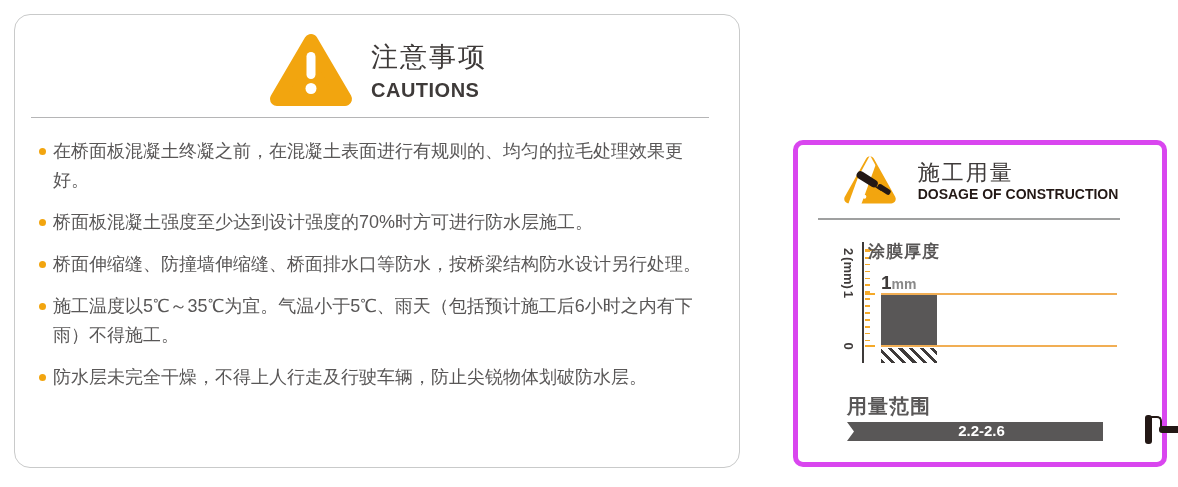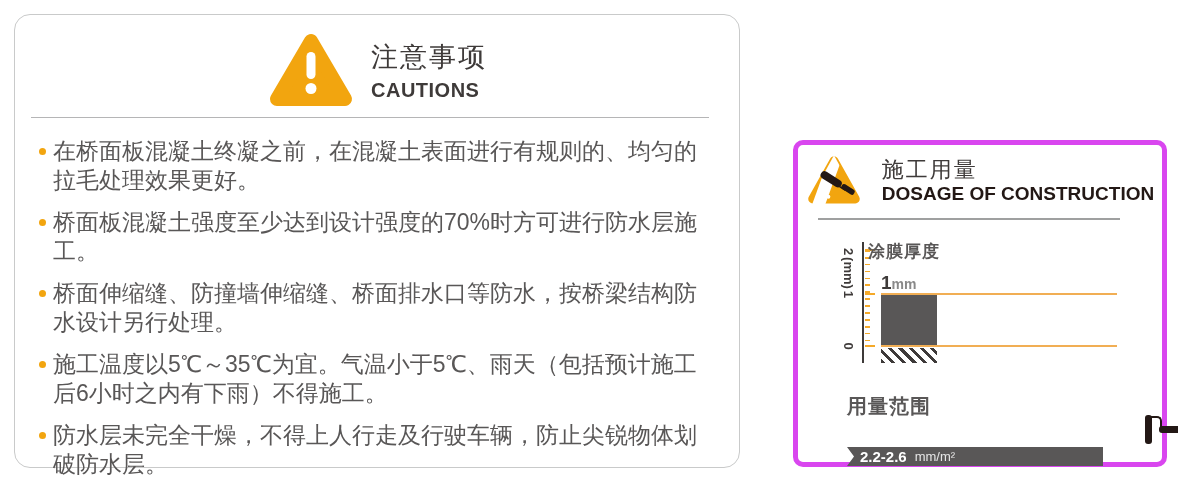"在桥面板混凝土终凝之前，在混凝土表面进行有规则的、均匀的拉毛处理效果更好。" .cautions-list li { font-size: 23px -> 18px }
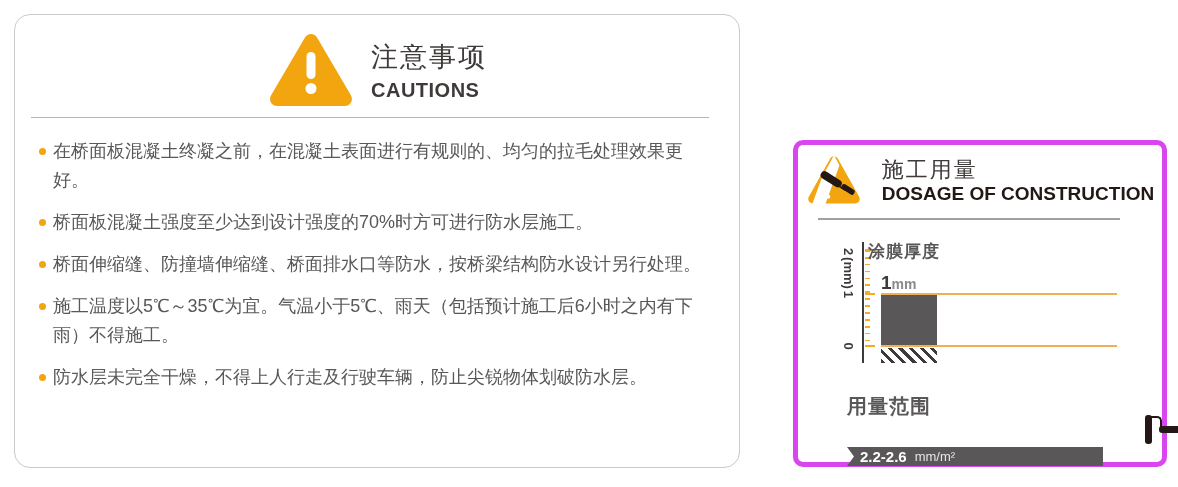"DOSAGE OF CONSTRUCTION" .dosage-title-en { font-size: 19px -> 14px }
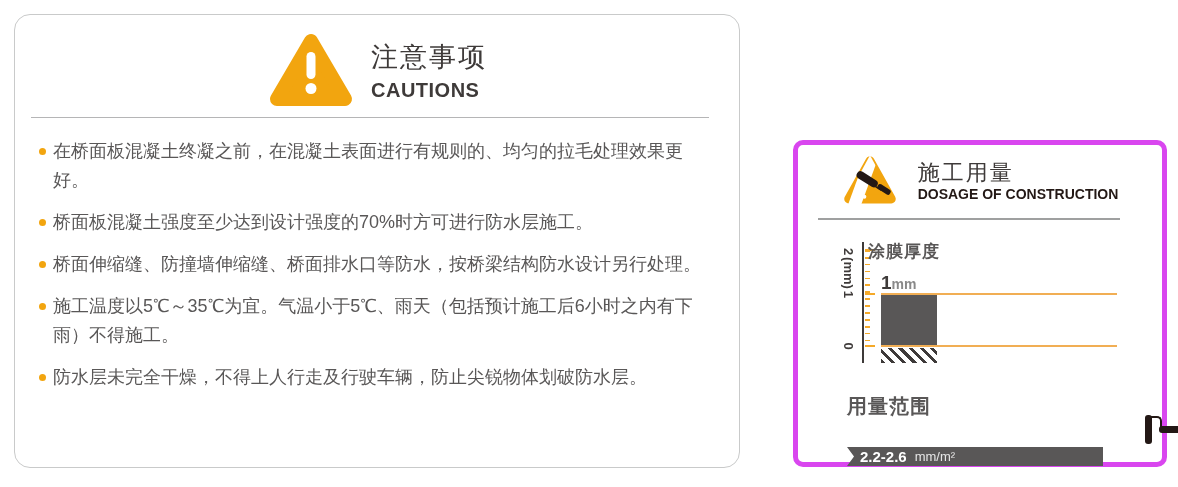"2.2-2.6" .paint-stroke { flex-direction: none -> column; margin-top: 27px -> 2px }
